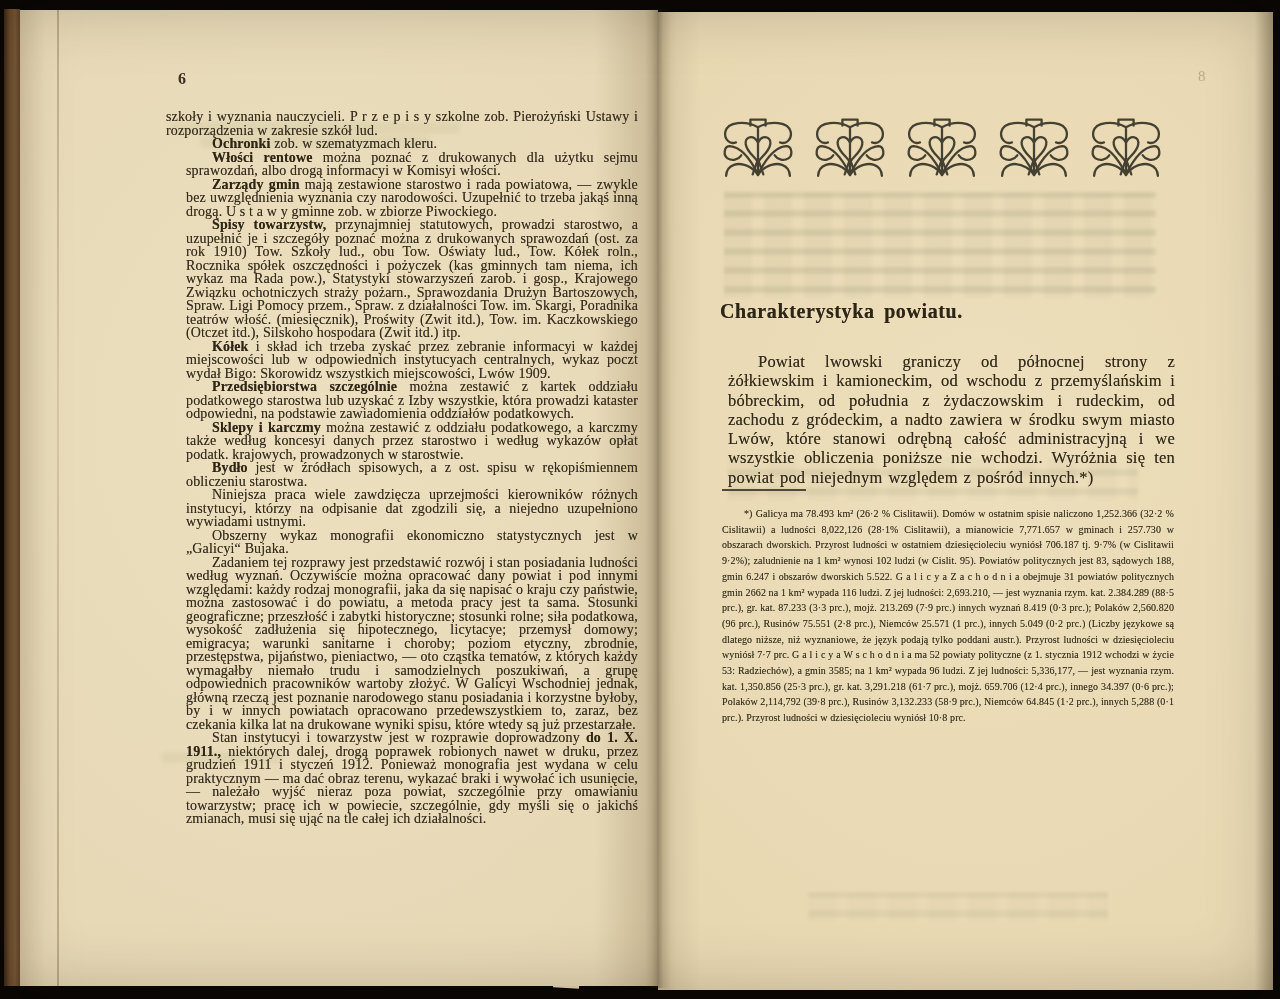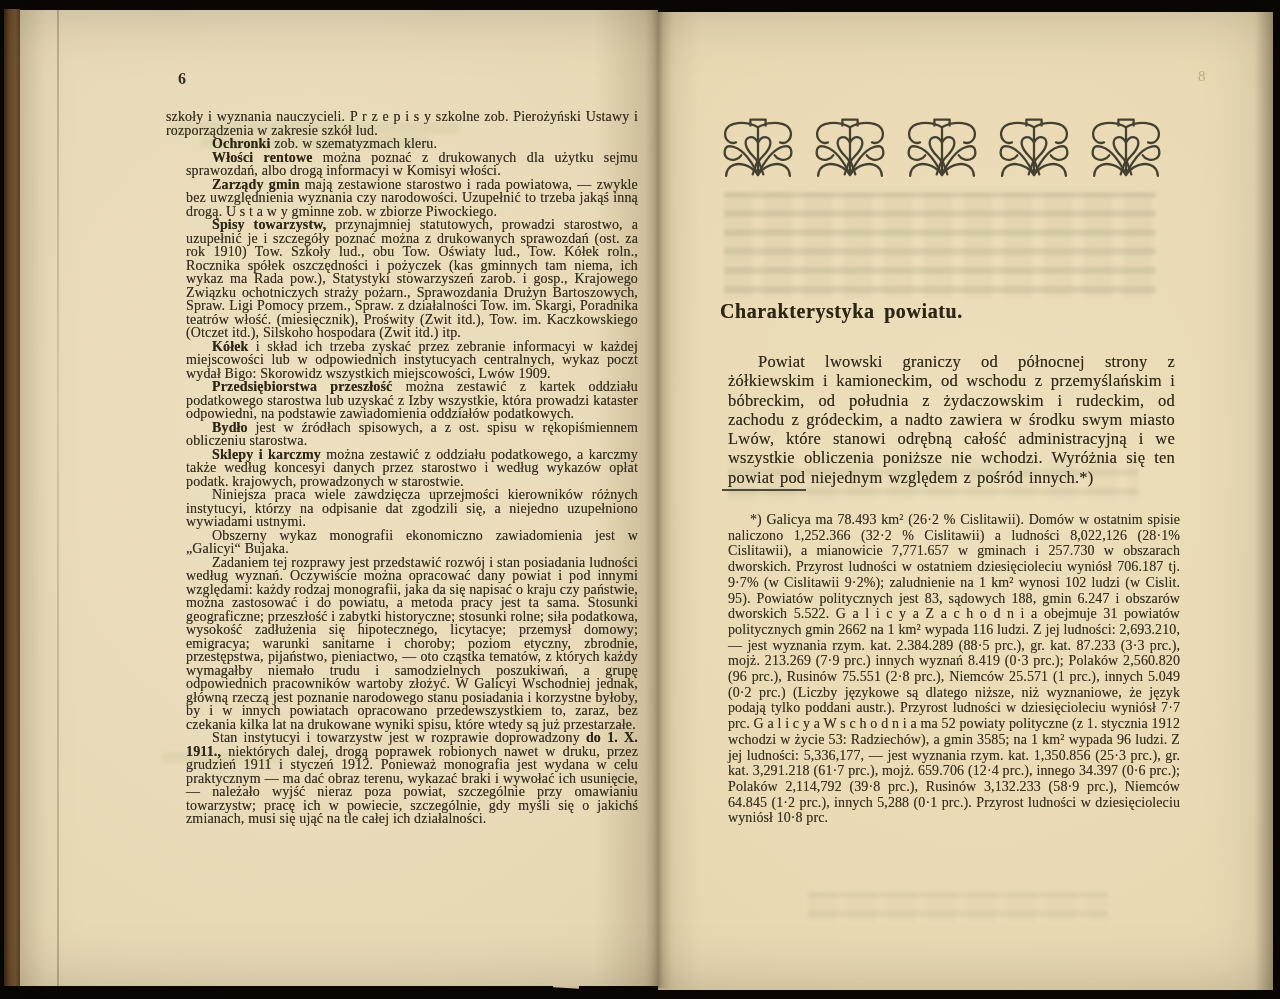"Przedsiębiorstwa przeszłość" b { text: przeszłość -> szczególnie }
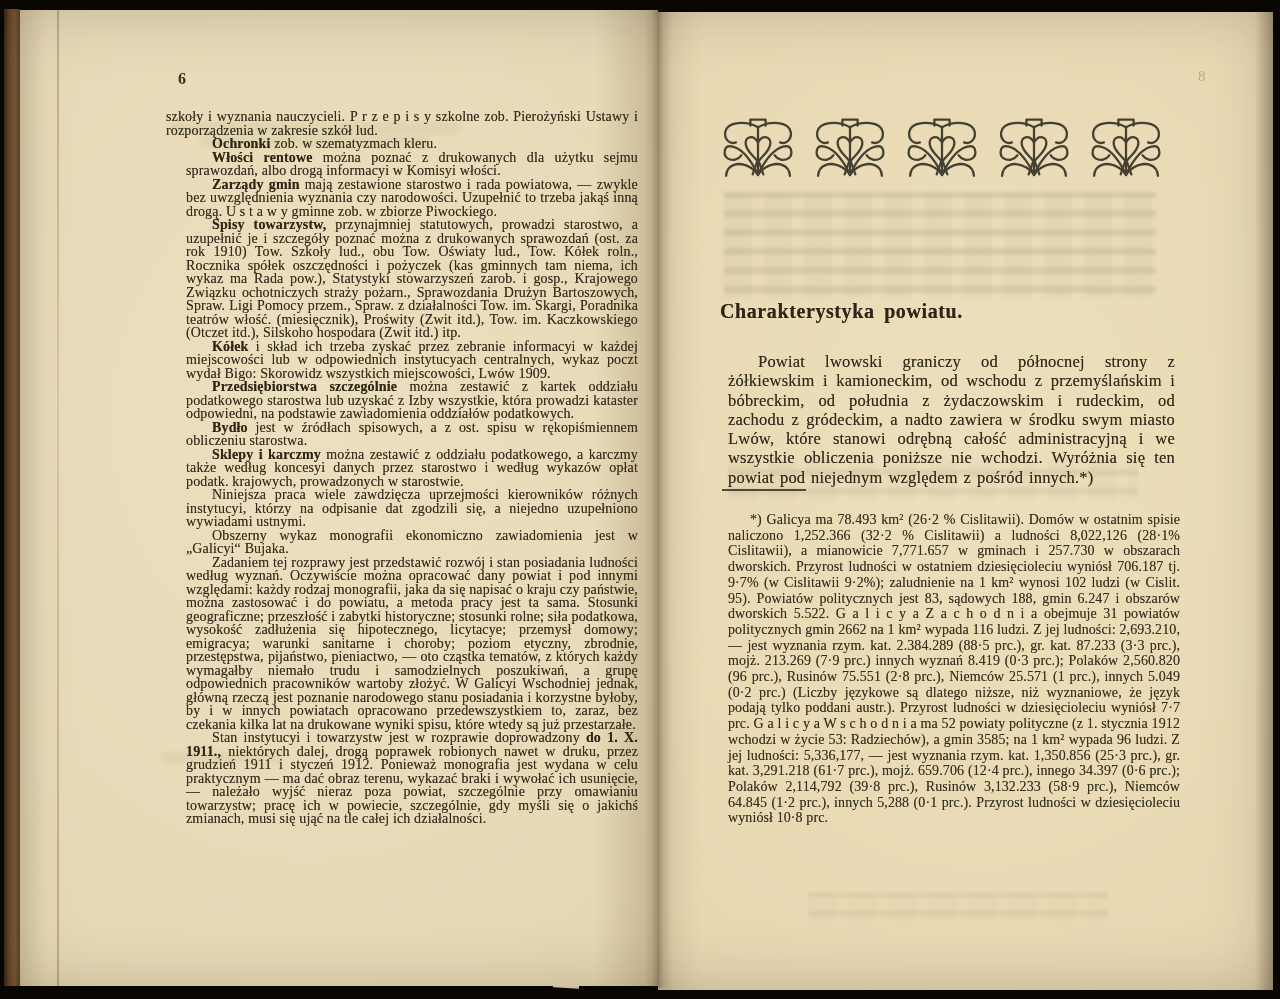"Bydło jest w źródłach spisowych," p.ind { order: before "Sklepy i karczmy można zestawić" -> after "Sklepy i karczmy można zestawić" }
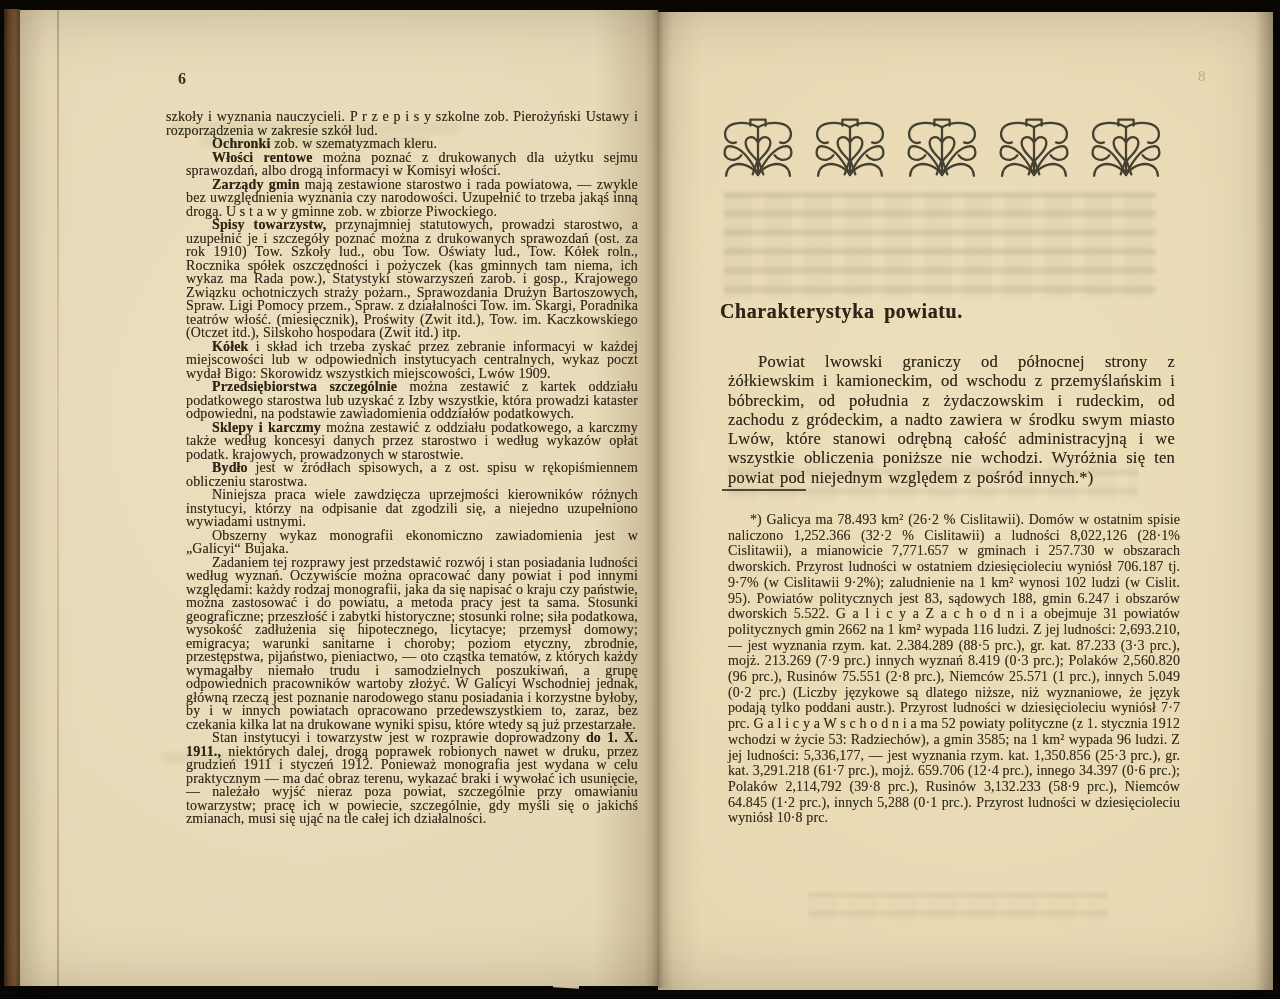"*) Galicya ma 78.493 km²" .footnote { font-size: 14px -> 10px; margin: 12px -> 6px }
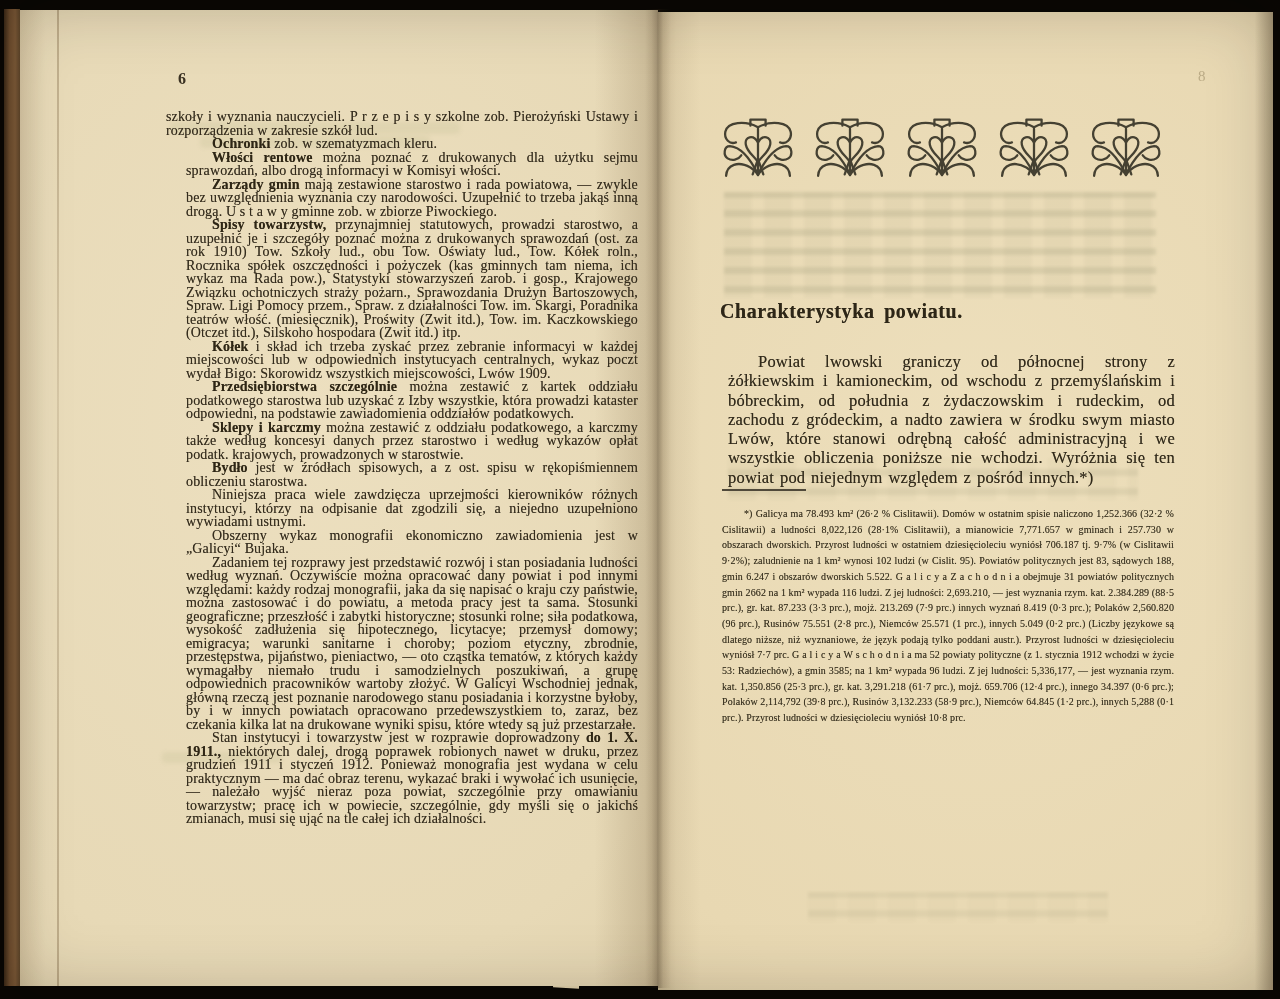"Obszerny wykaz monografii ekonomiczno" span { text: zawiadomienia -> statystycznych }
